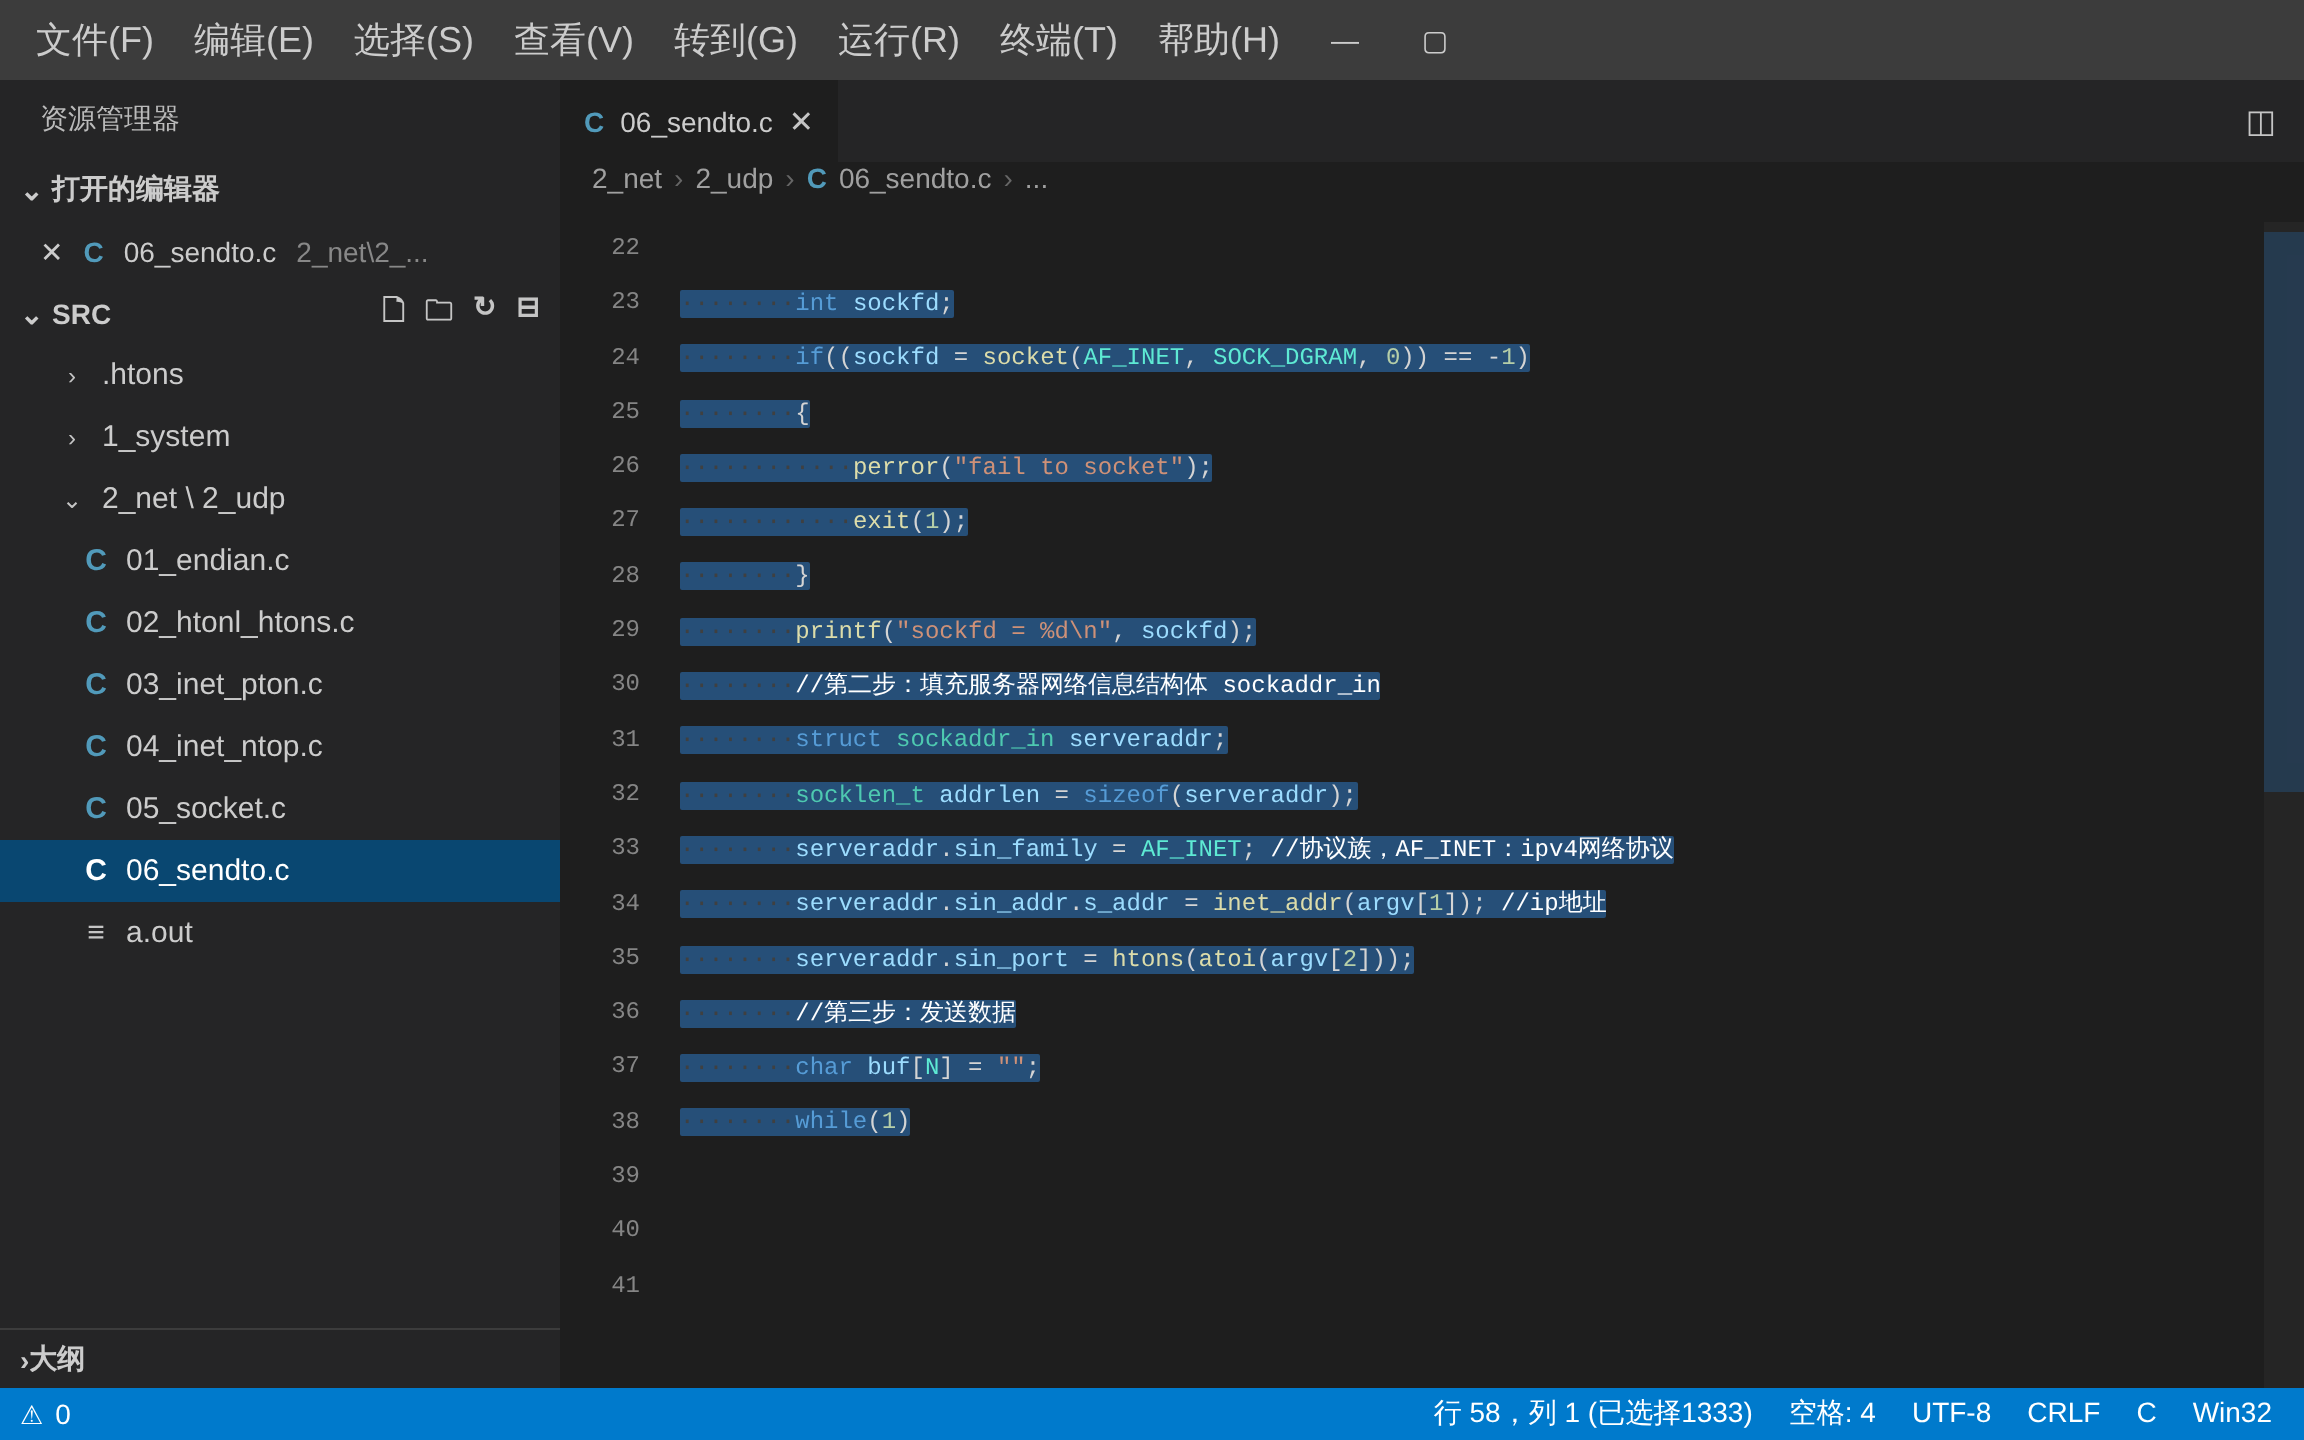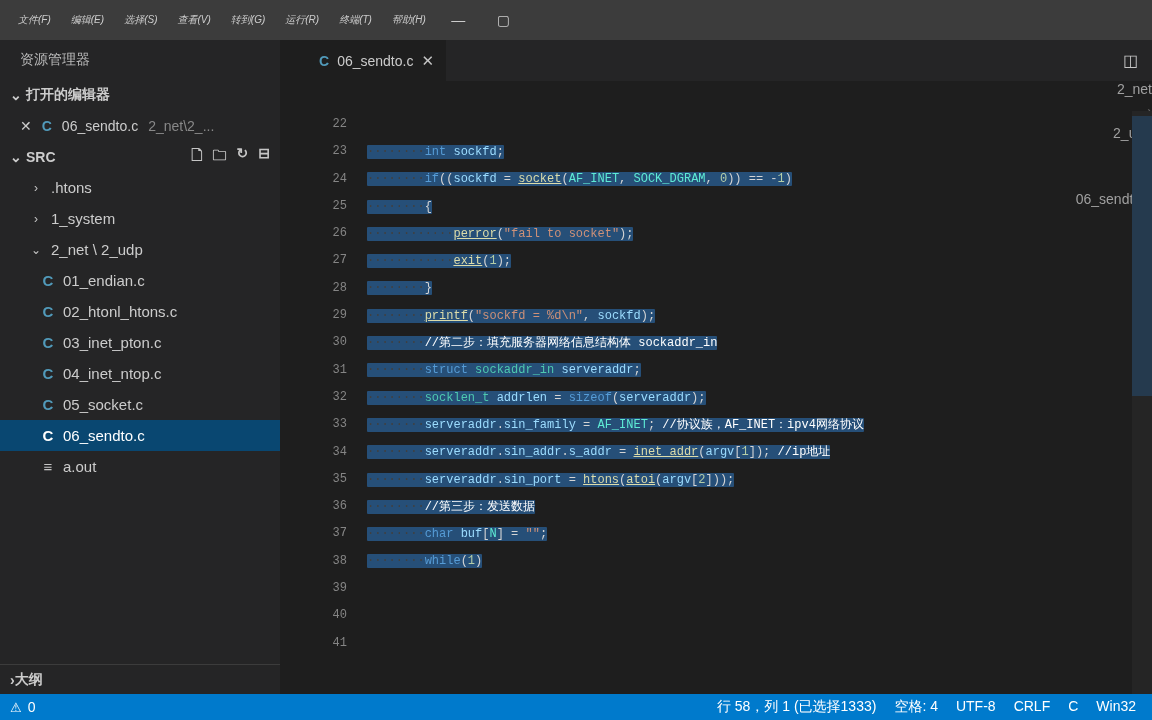"文件(F)" .menu-item { font-size: 10px -> 18px; font-style: italic -> none }
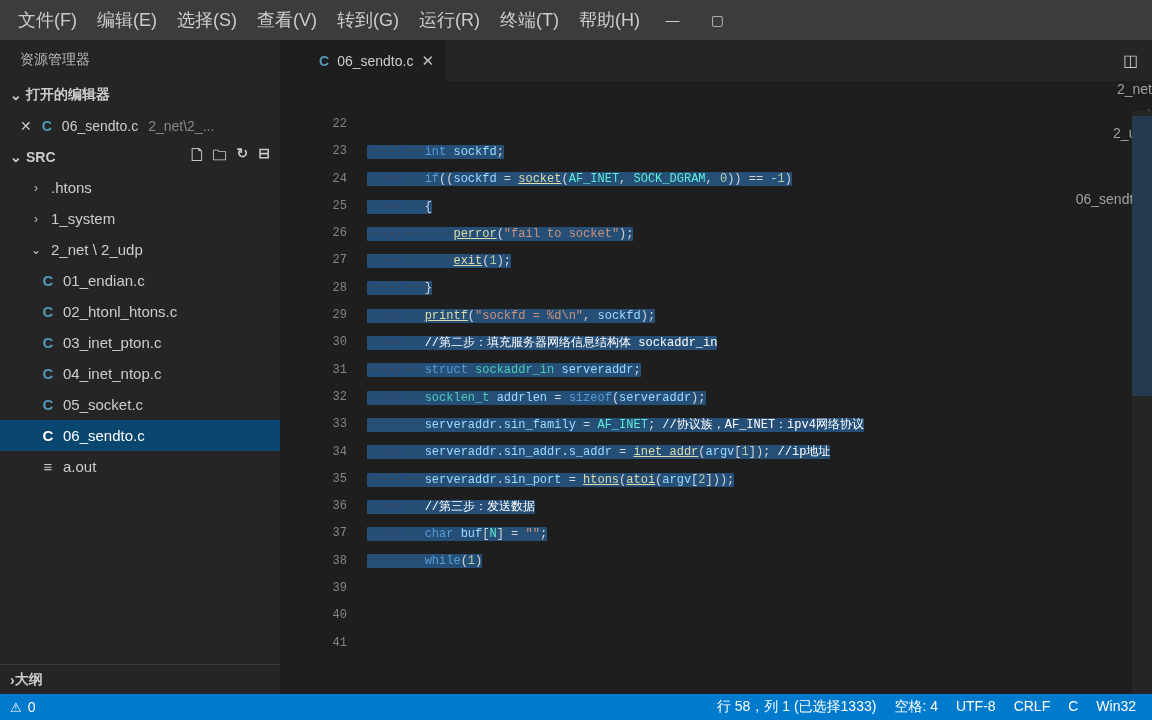"资源管理器" .main { gap: 27px -> none }
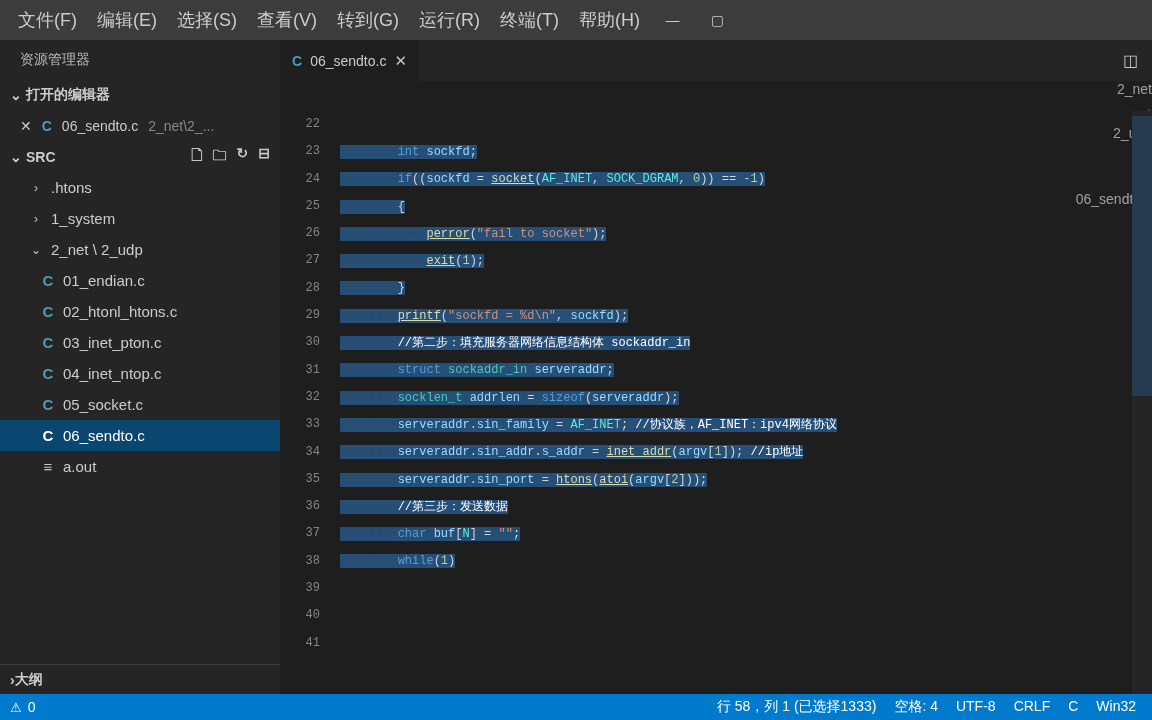"2_net" .breadcrumb { align-items: flex-end -> flex-start; flex-direction: column -> none }
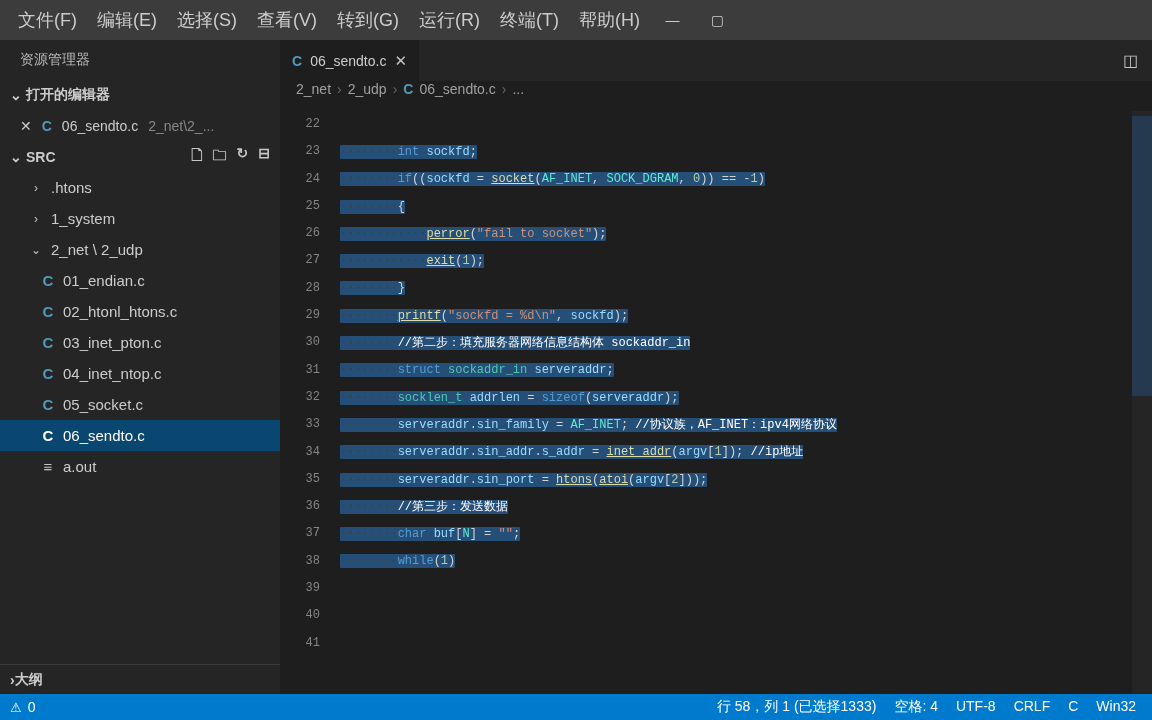"socket" .fn { text-decoration: underline -> none }
